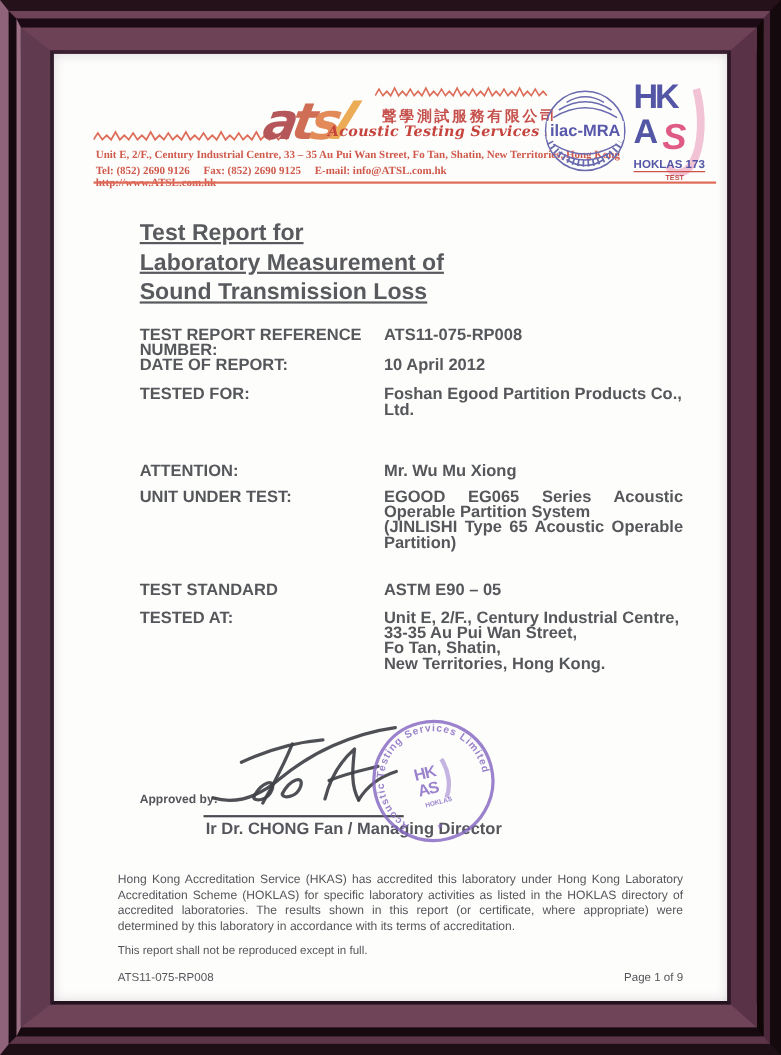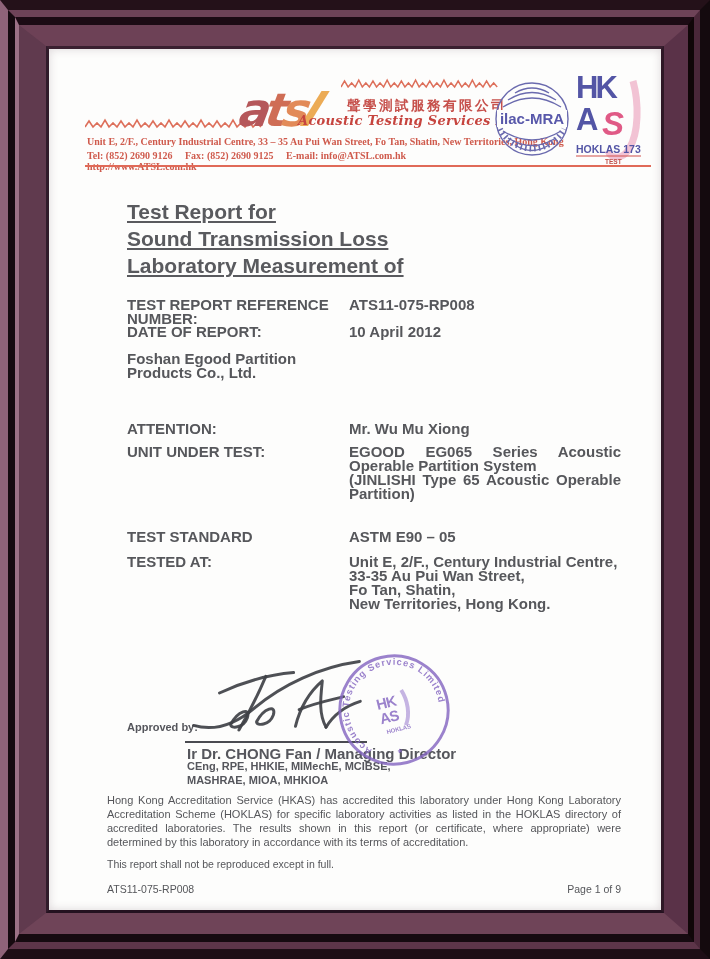"Sound Transmission Loss" span { order: before "Laboratory Measurement of" -> after "Laboratory Measurement of" }
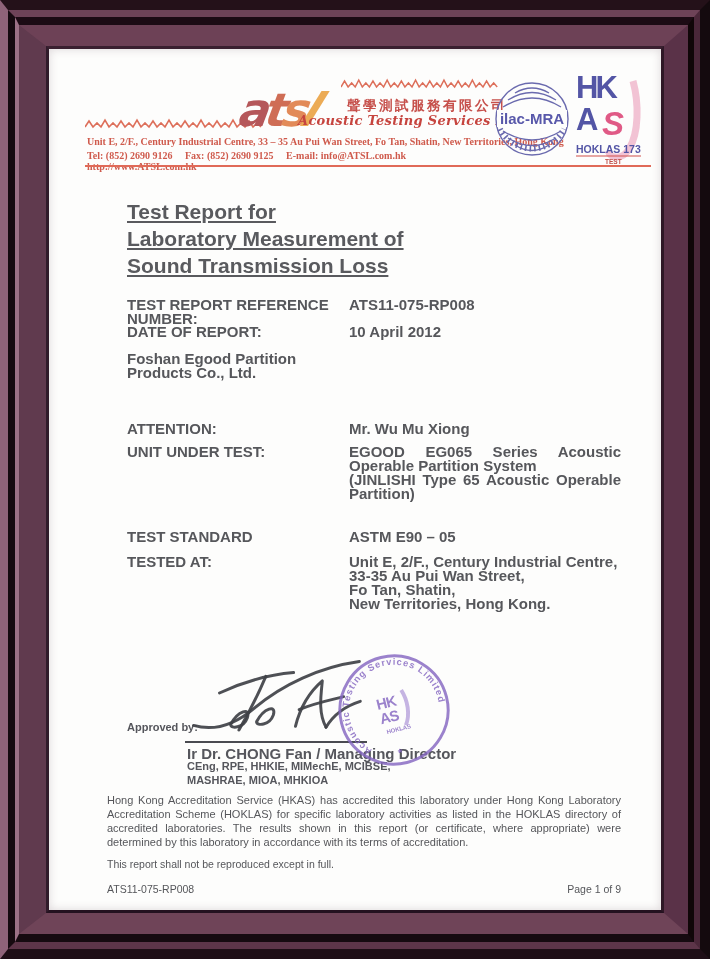"TESTED FOR:" span { html: none -> <span>TESTED FOR:</span> }
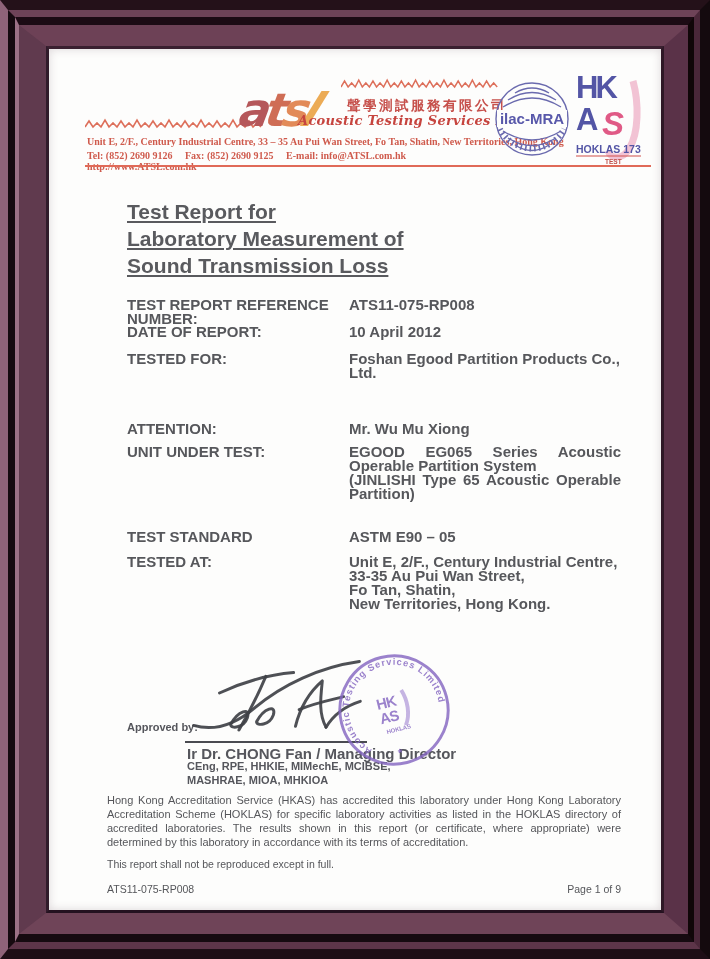"CEng, RPE, HHKIE, MIMechE, MCIBSE," div.sig-quals { html: <div>CEng, RPE, HHKIE, MIMechE, MCIBSE, MASHRAE, MIOA, MHKIOA</div> -> none }
